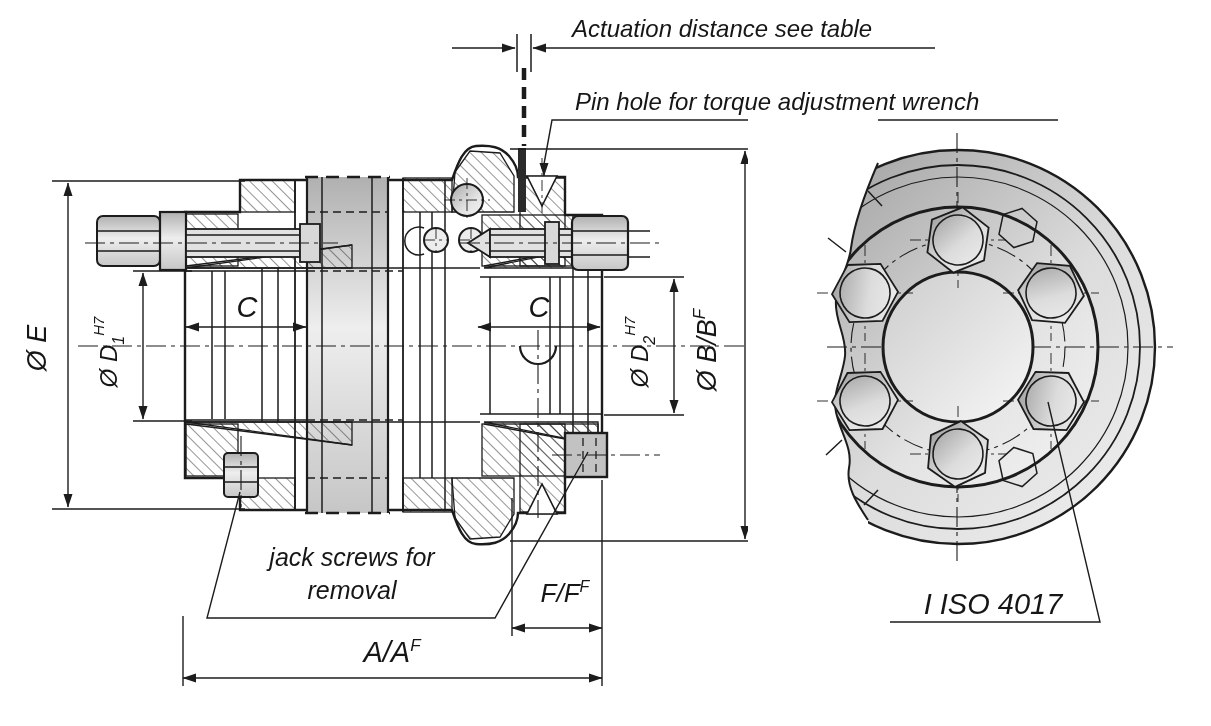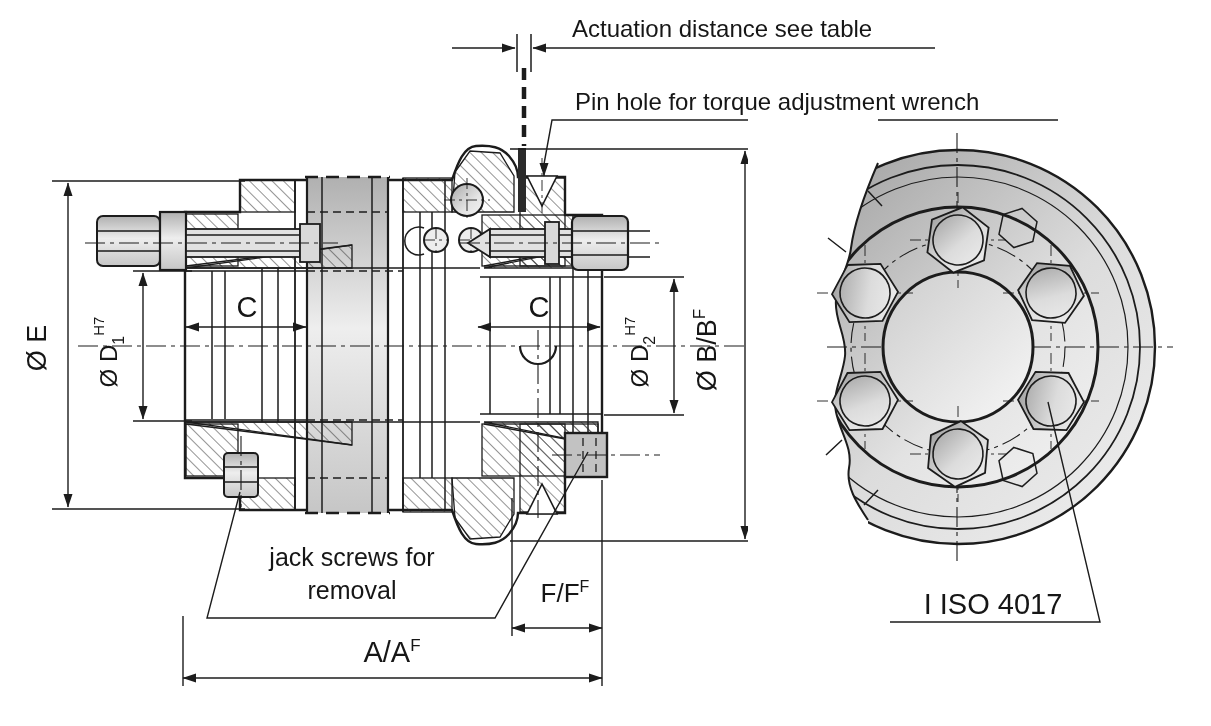"Actuation distance see table" .stage { font-style: none -> italic }
